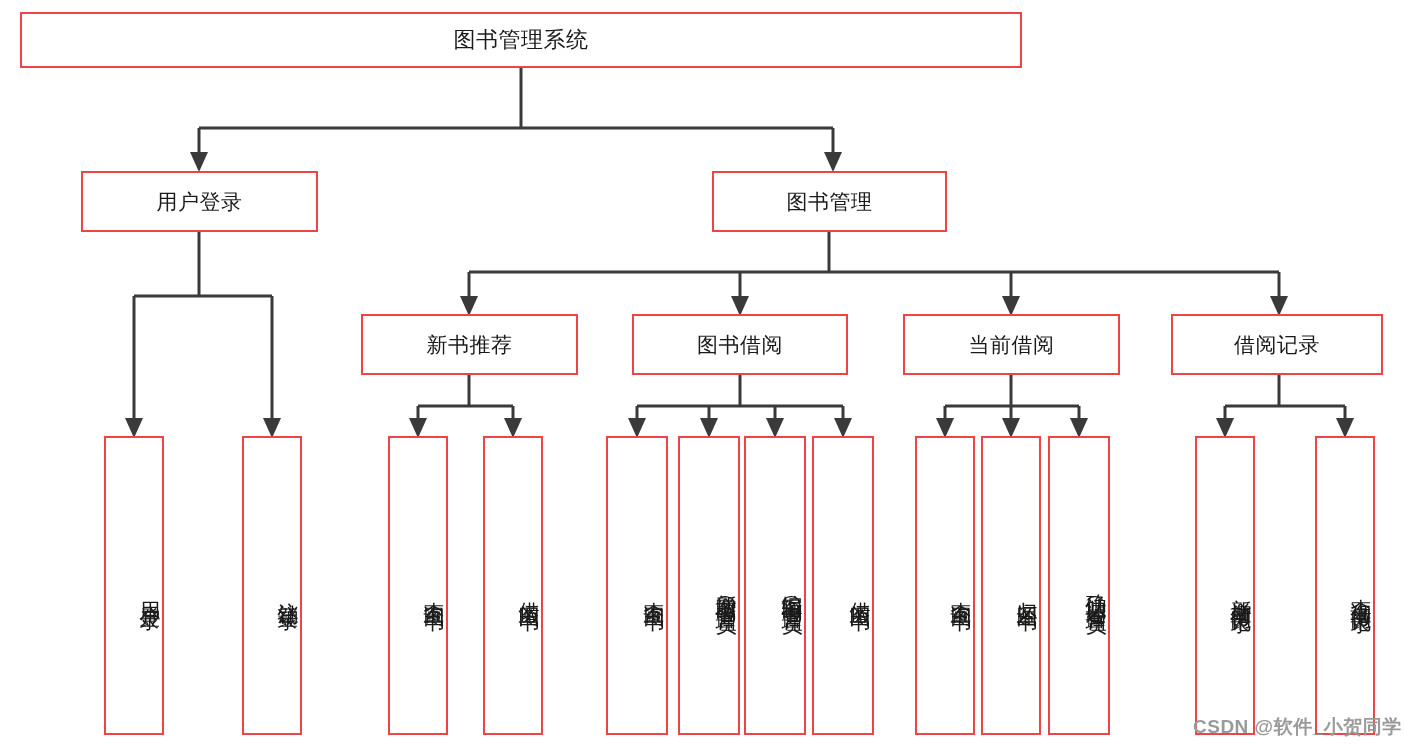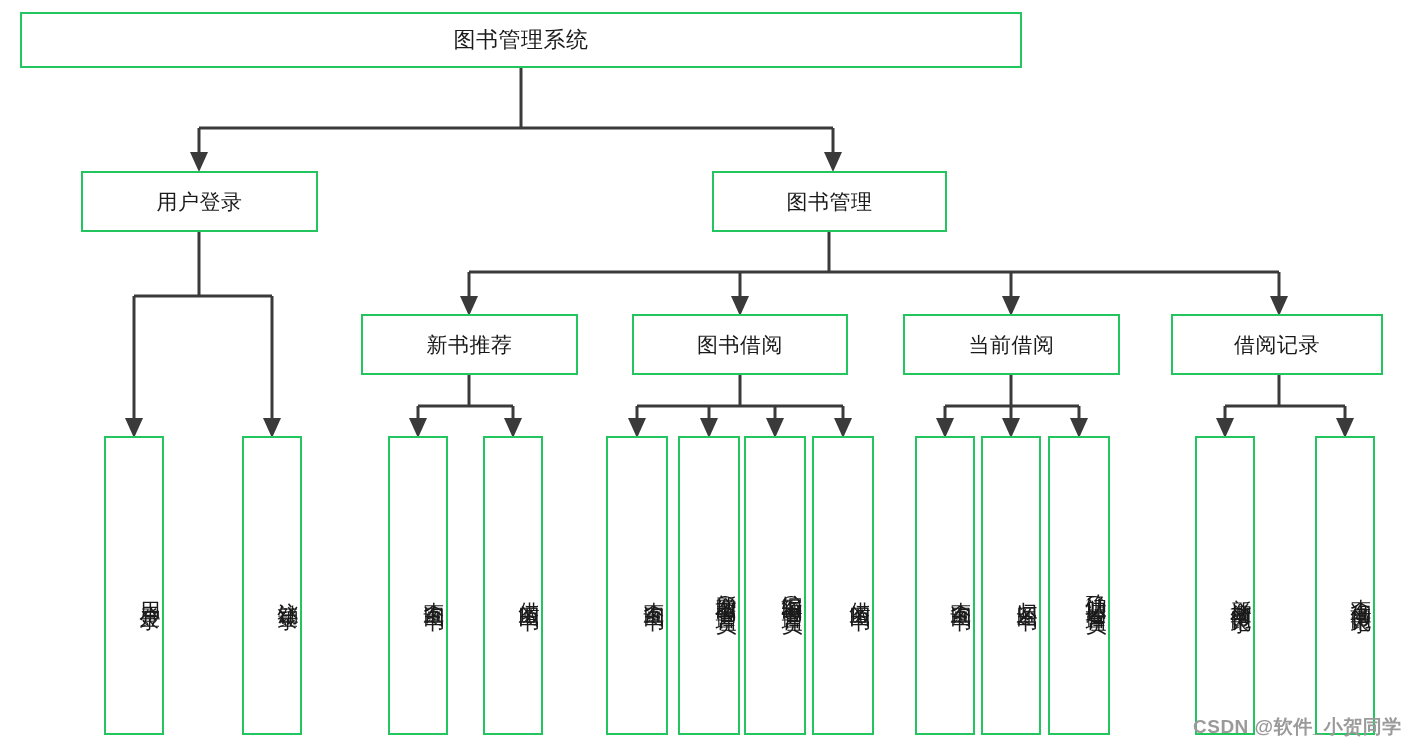"图书管理系统" .node { border: 2px solid #22c55e -> 2px solid #ef4444 }
